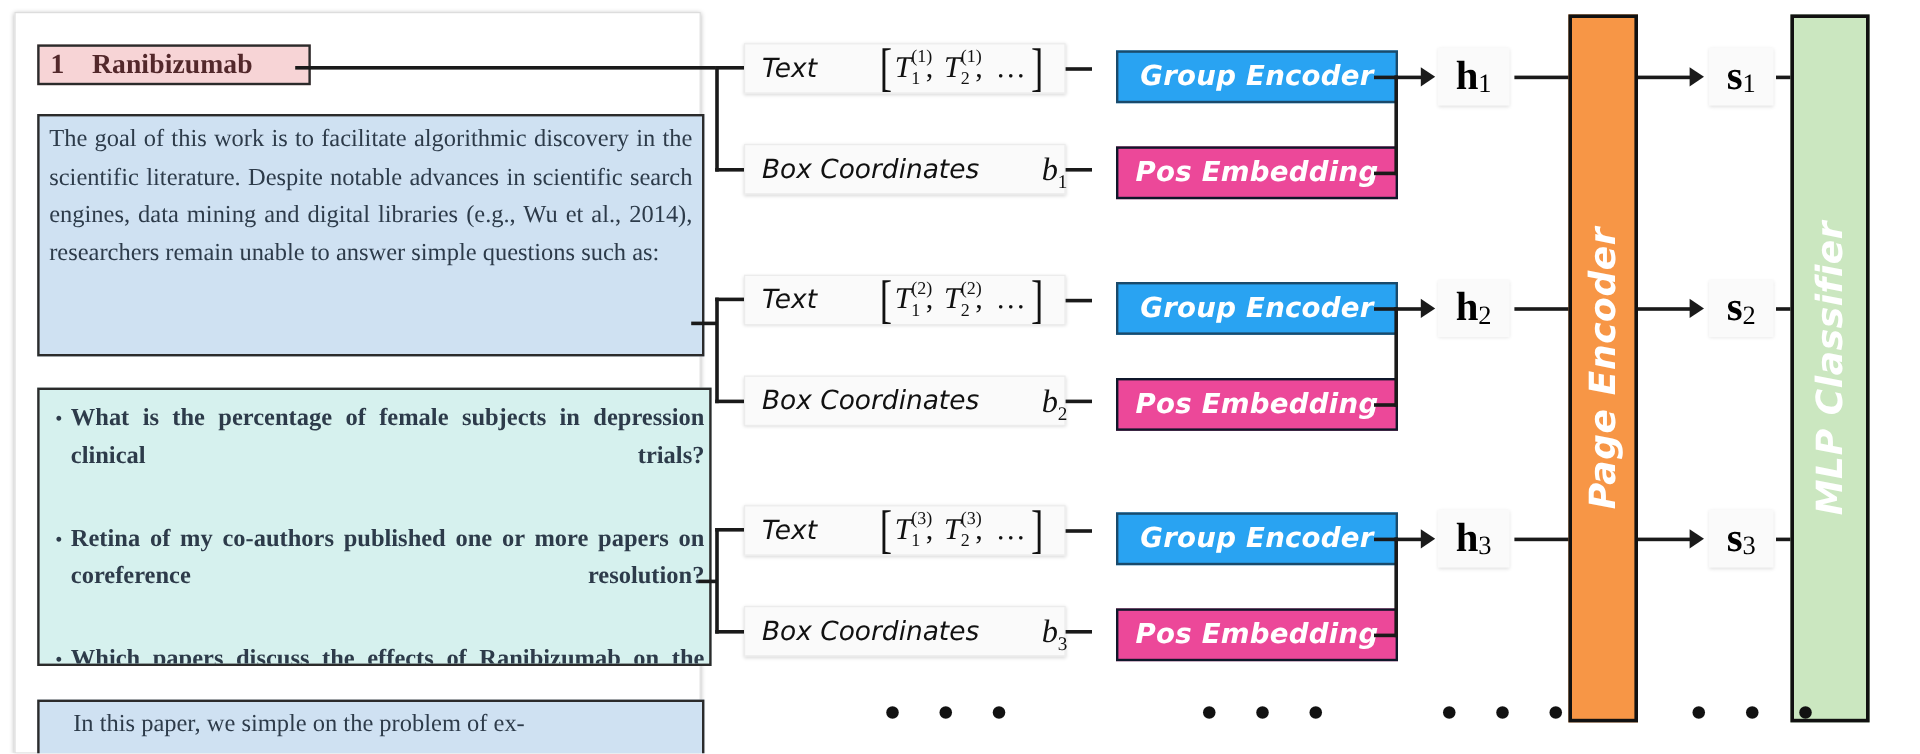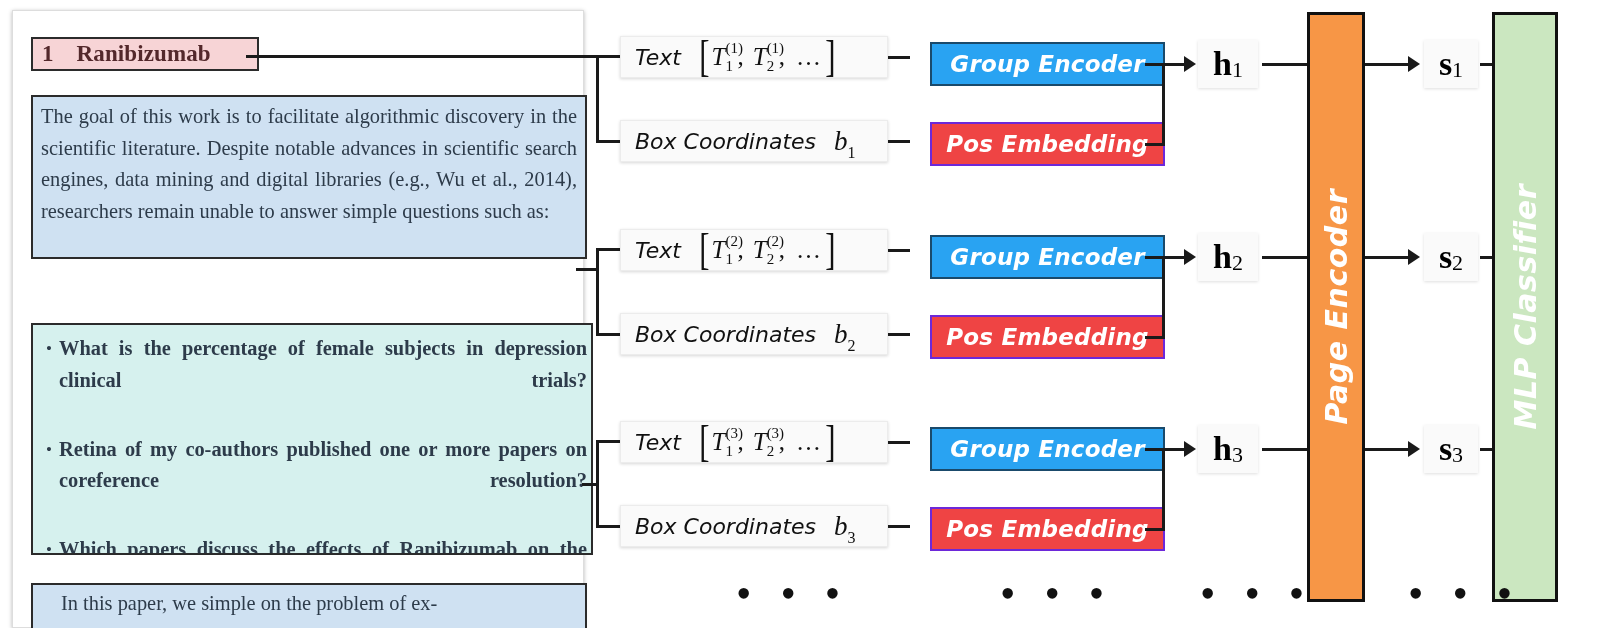"Text" .input-box { gap: none -> 34px }
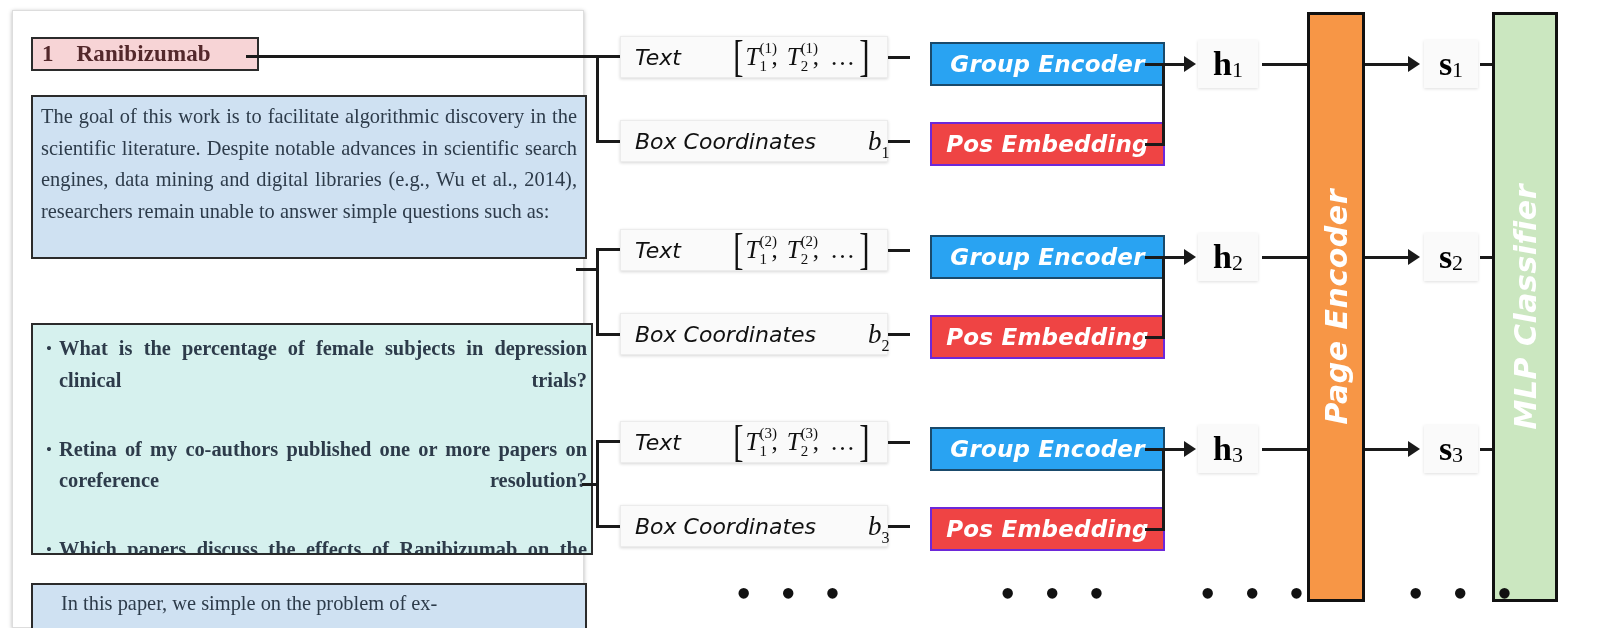"The goal of this work" #para1-box { height: 164px -> 202px }
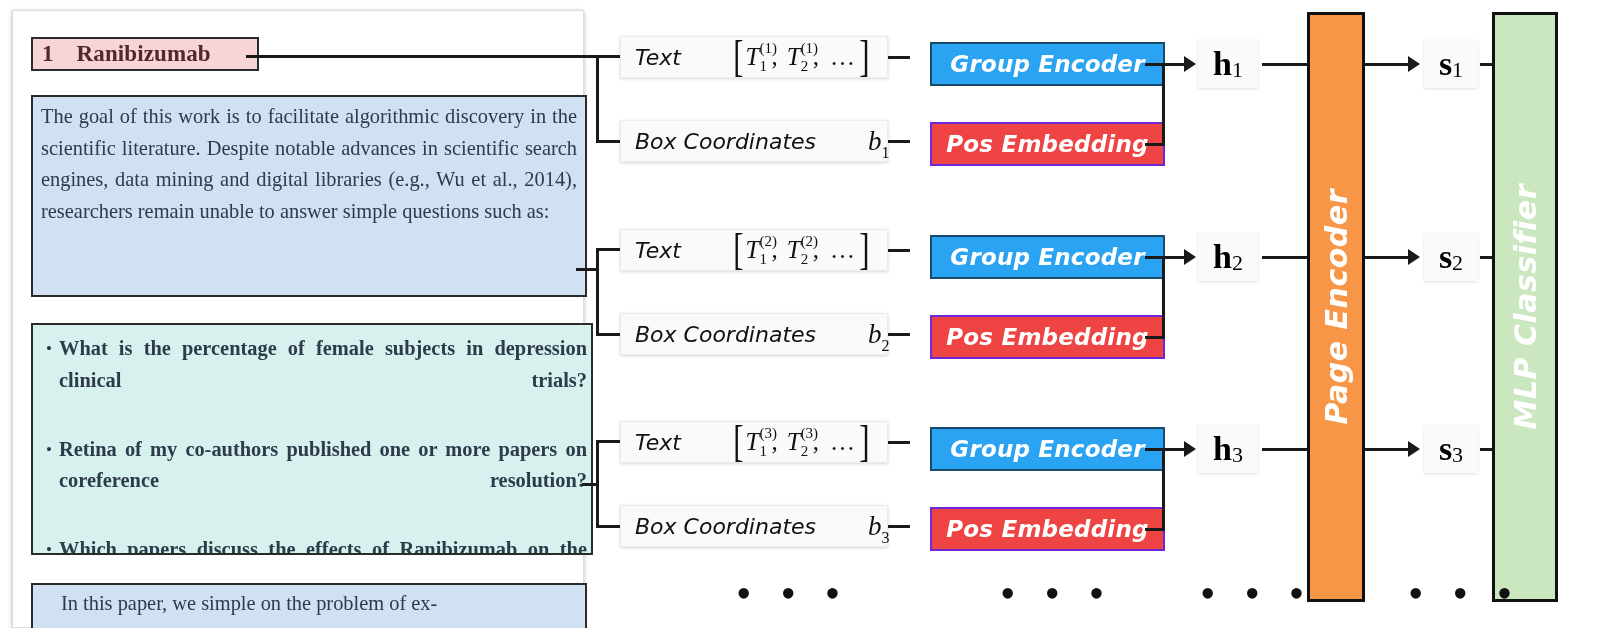"Pos Embedding" .enc-pos { background: #ef4444 -> #ec4899; border: 2px solid #6d28d9 -> 2px solid #0f172a }
